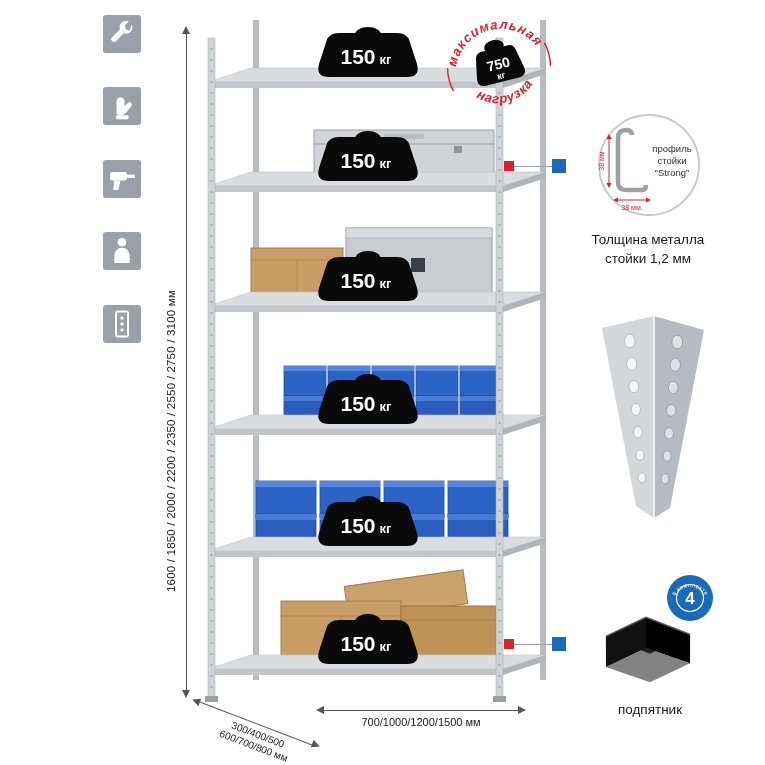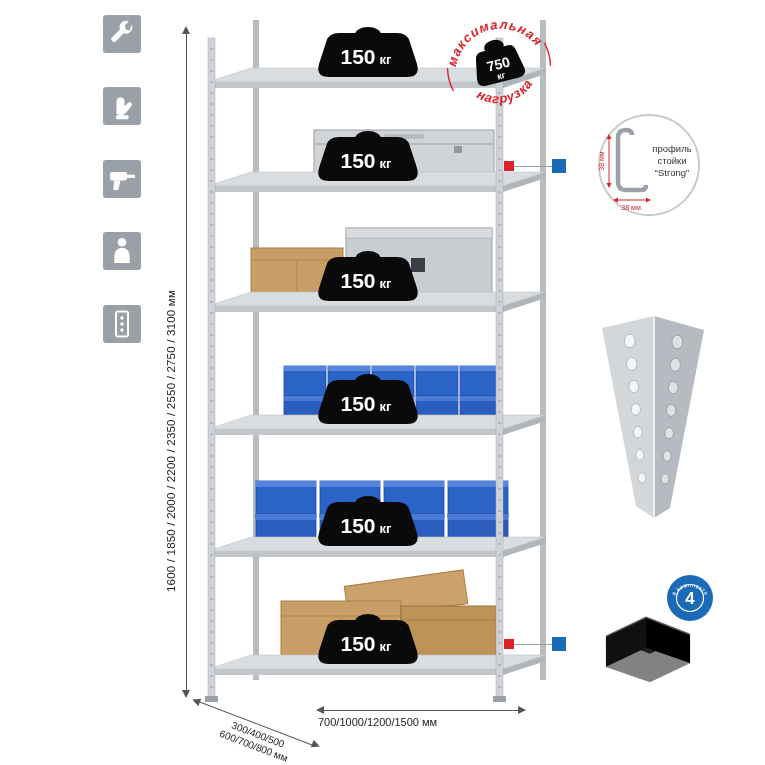"Толщина металла" div.note { html: none -> <div> <div>Толщина металла</div> <div>стойки 1,2 мм</div> </div> }
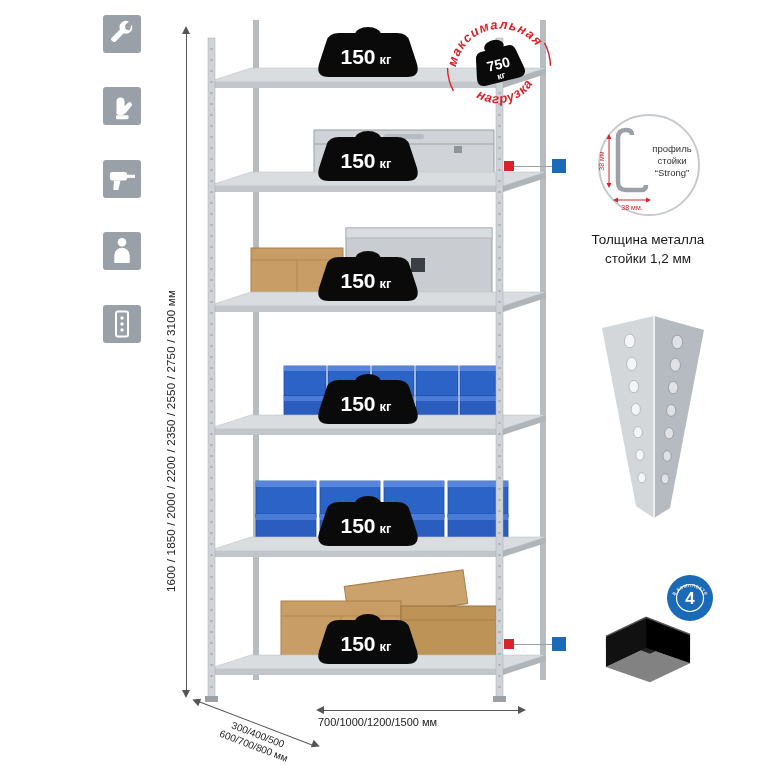"подпятник" div { html: none -> <div>подпятник</div> }
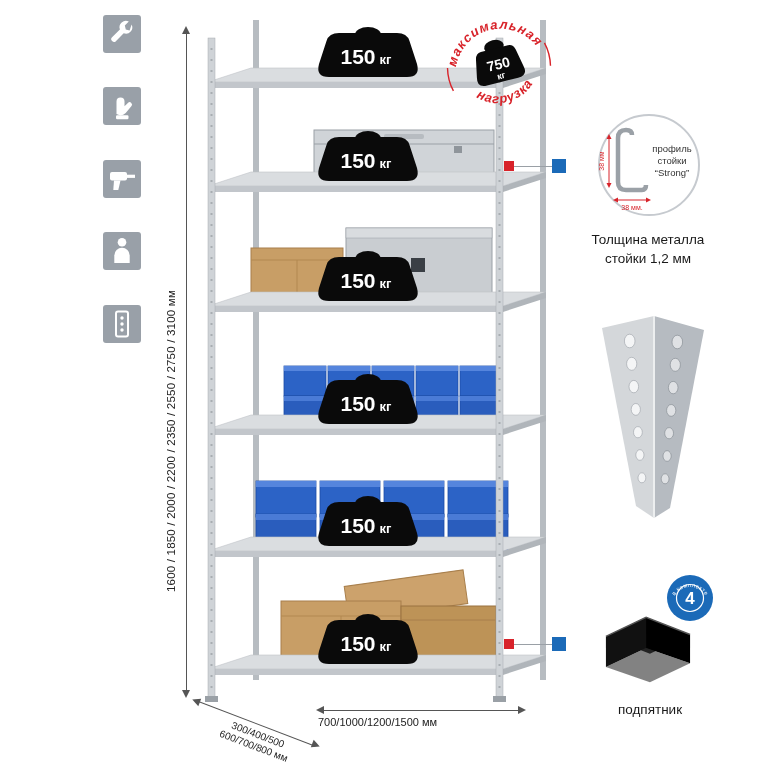"700/1000/1200/1500 мм" .hdim-label { text-align: none -> center }
